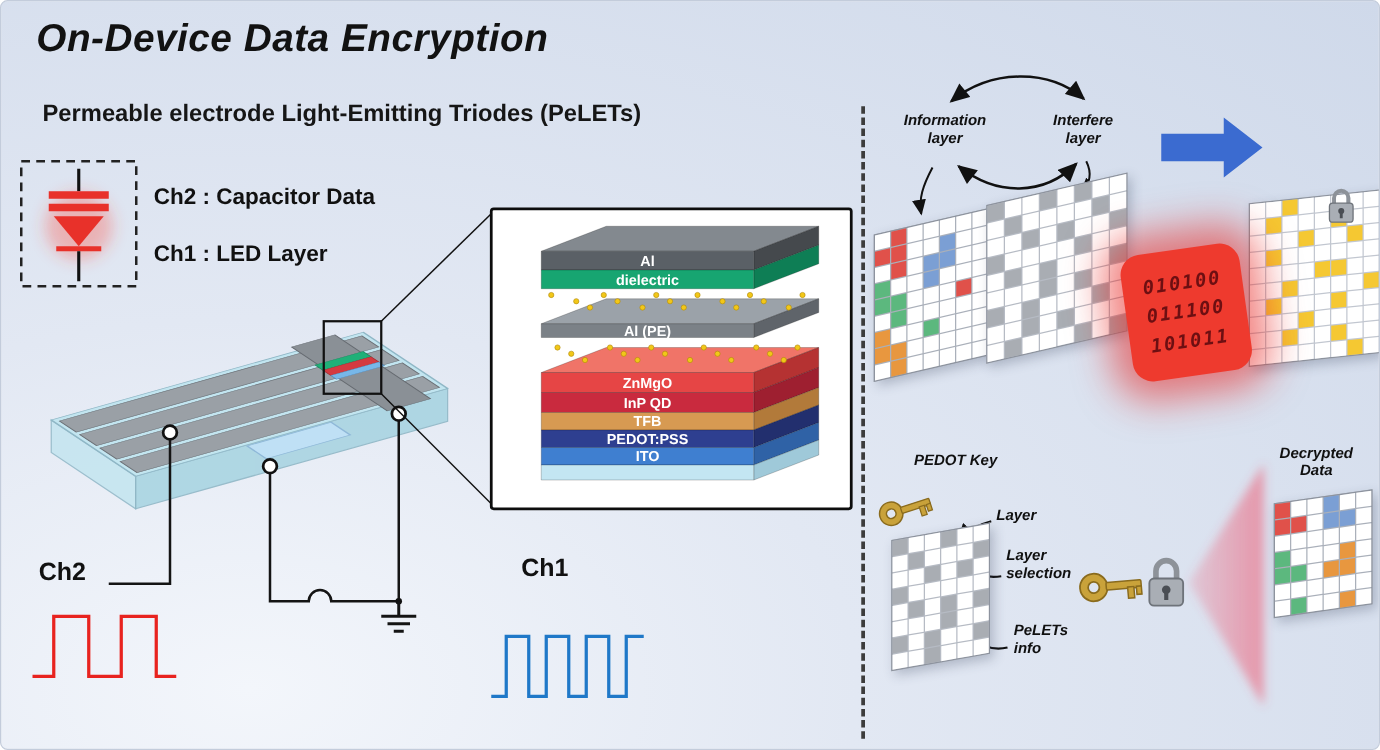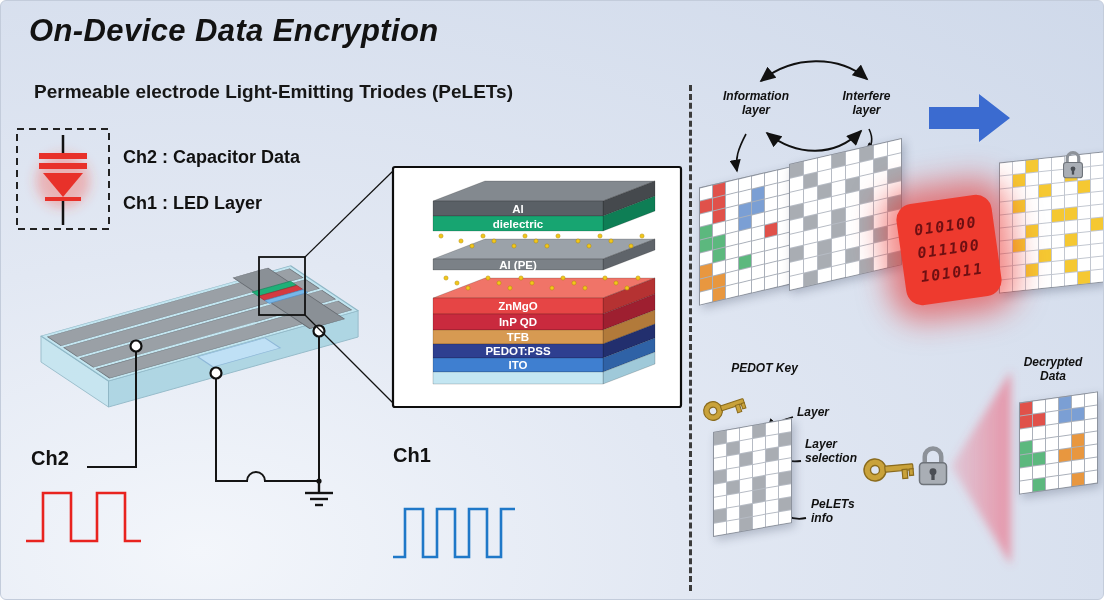"Ch1" div.abs { left: 392px -> 416px }
